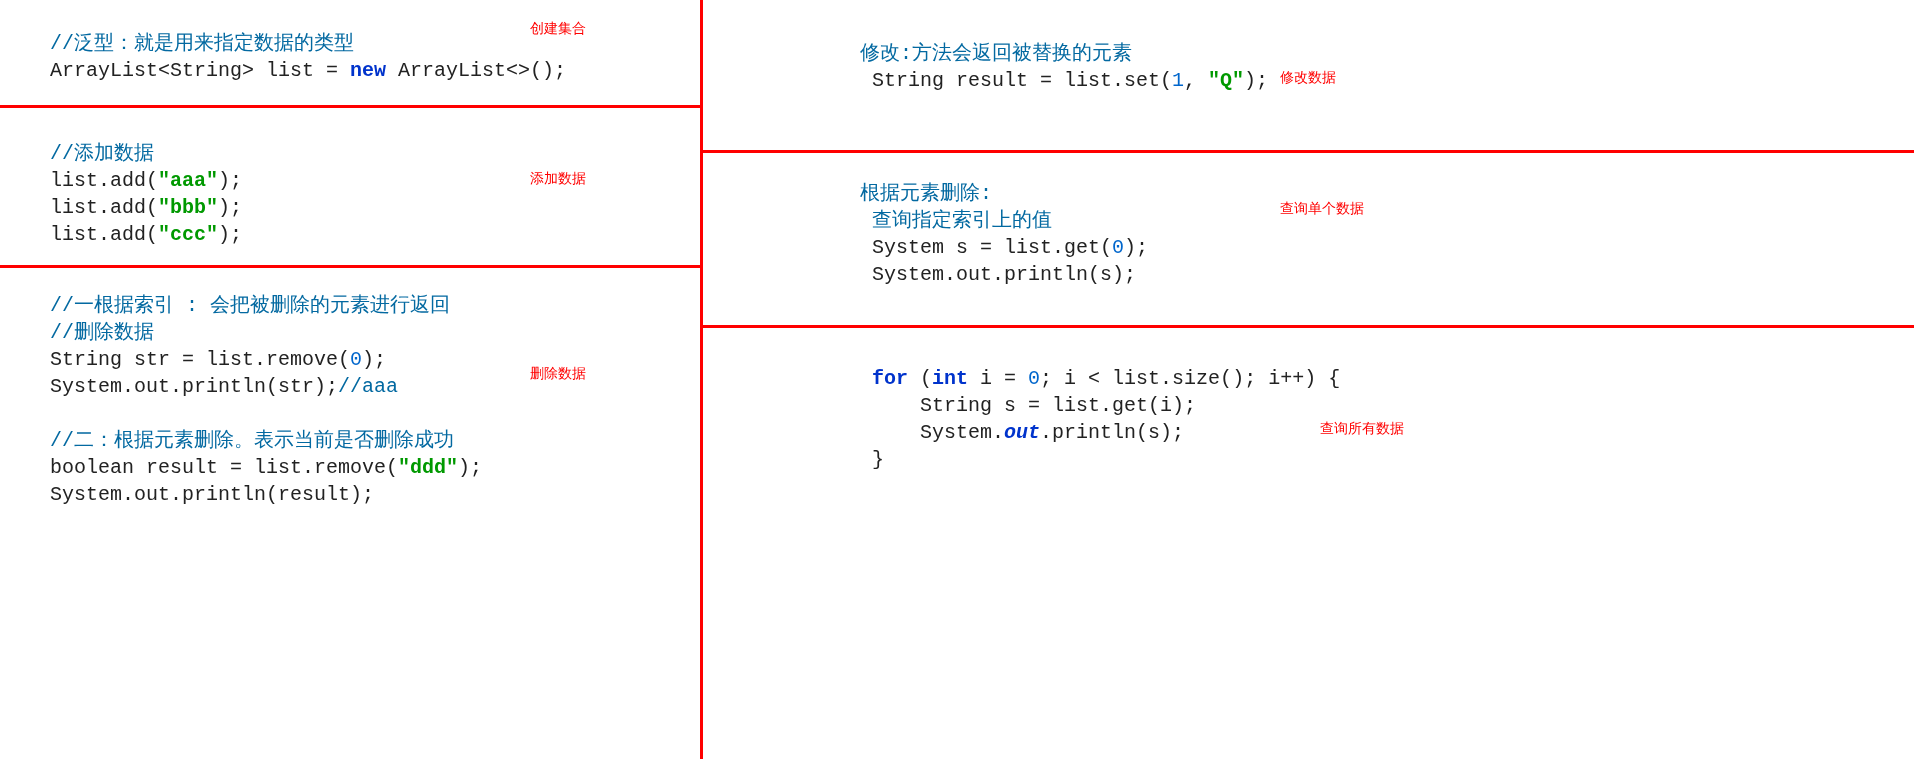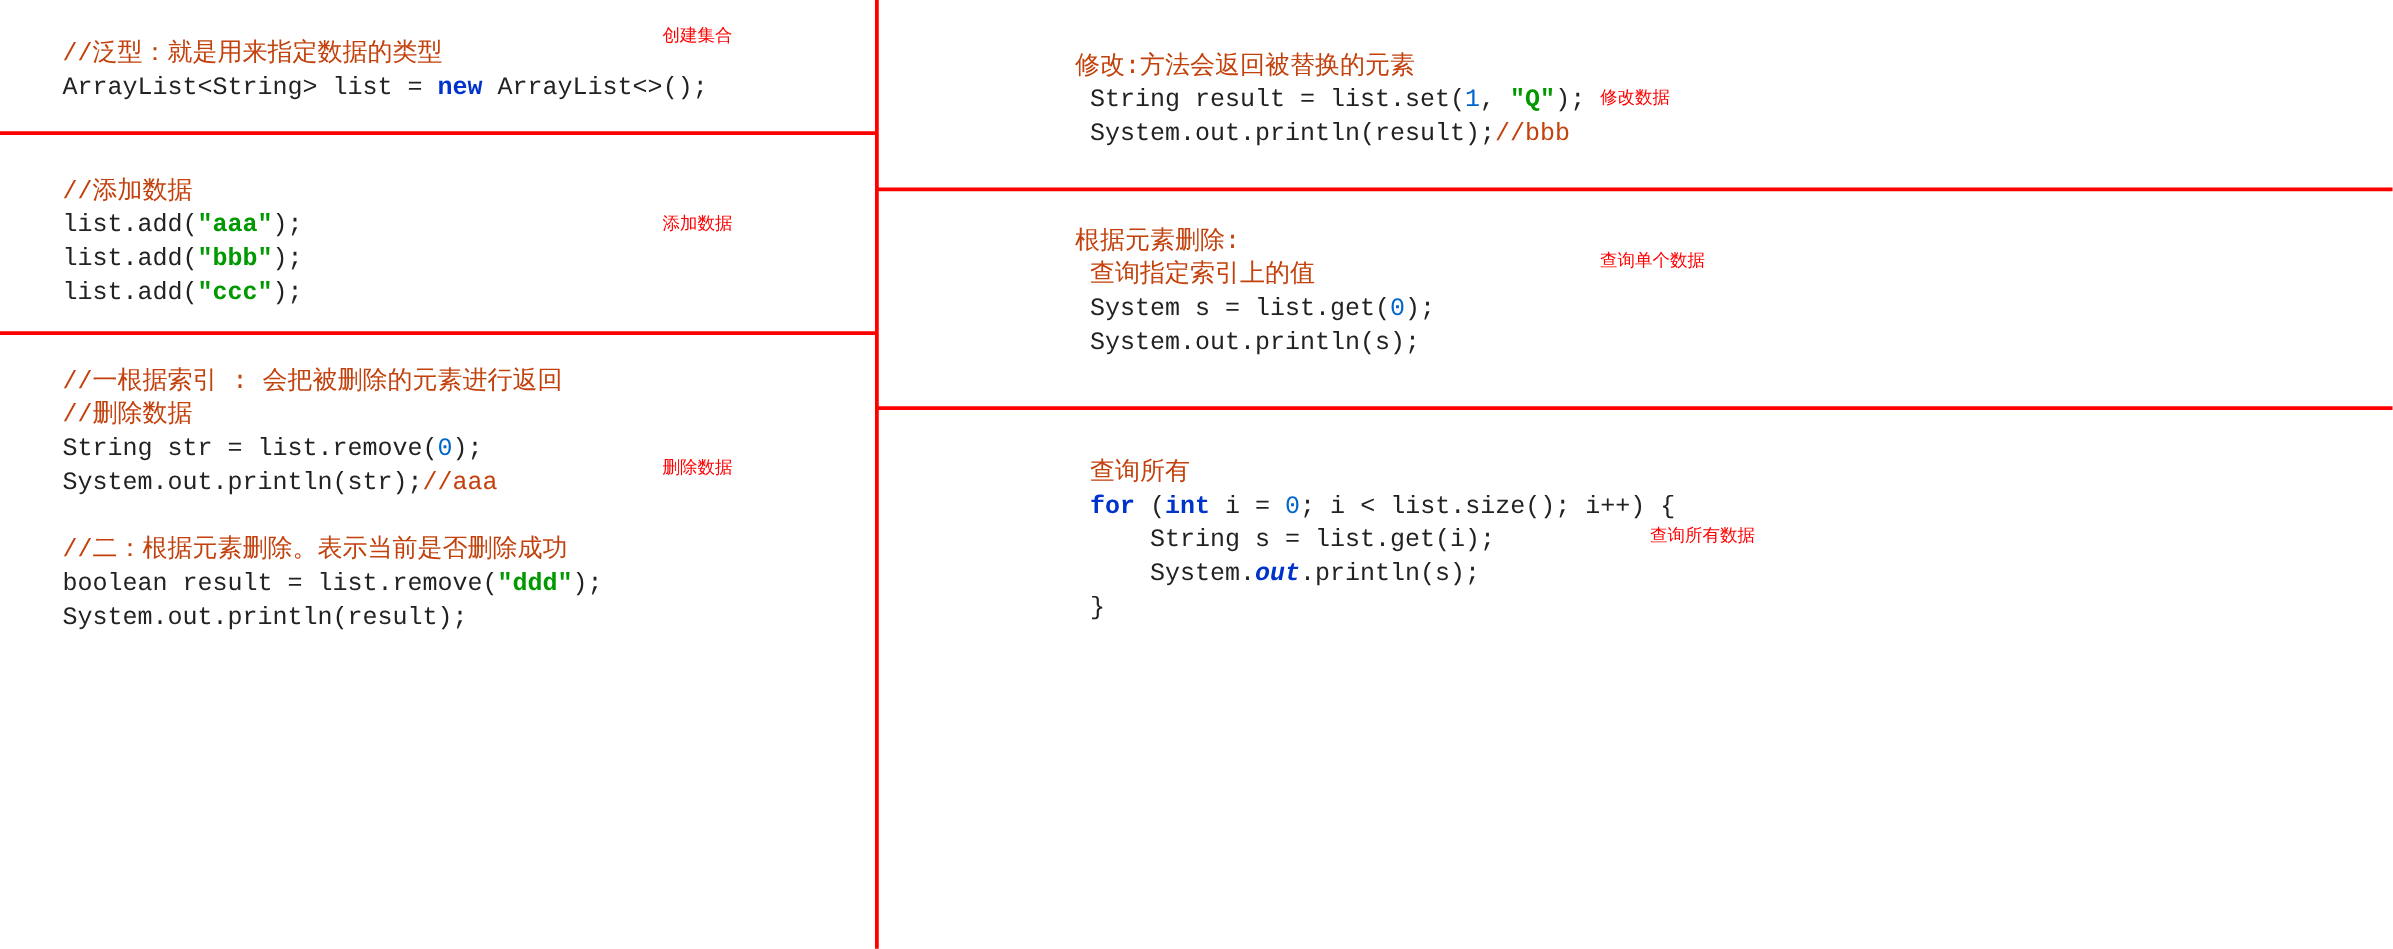"//泛型：就是用来指定数据的类型" .comment { color: #c2410c -> #0369a1 }
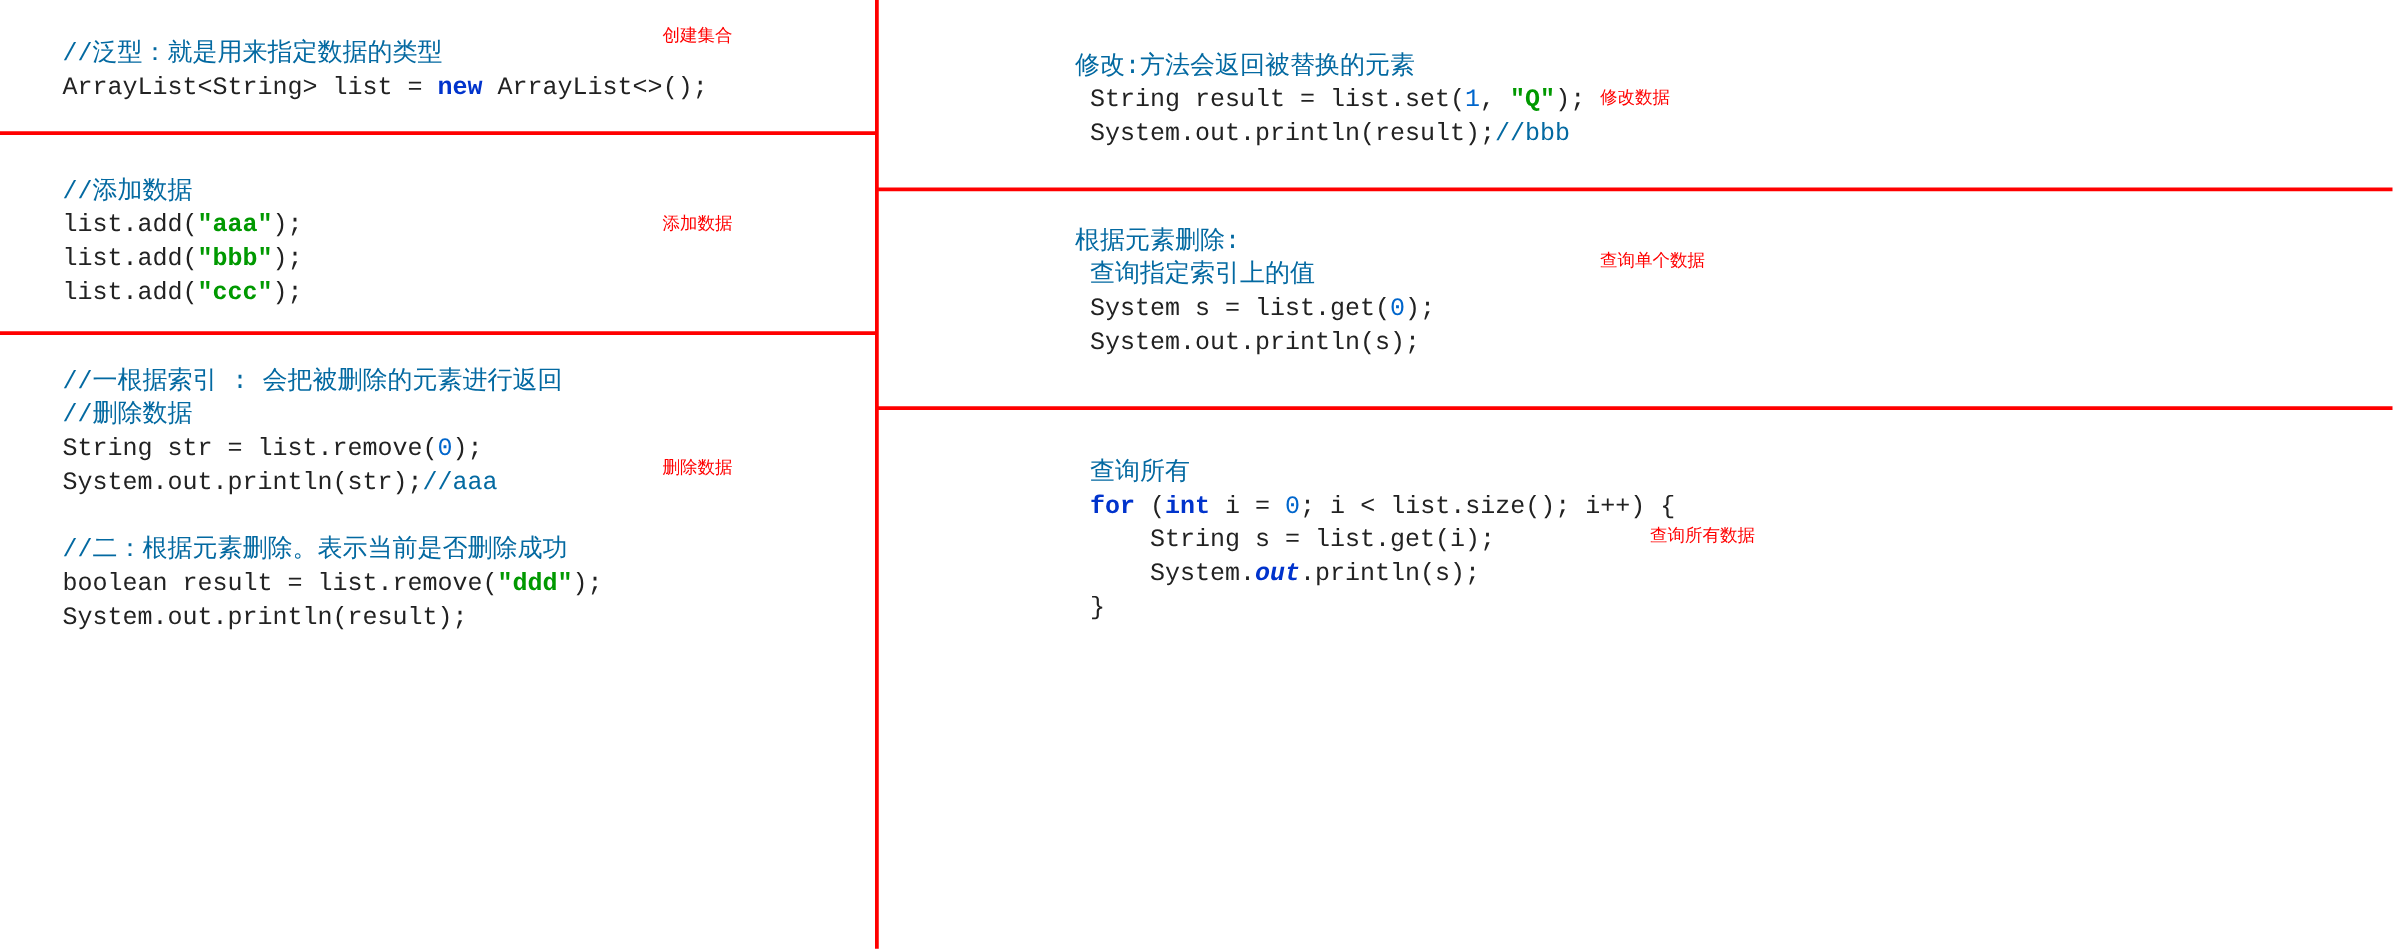"System.out.println(result);//bbb" div.code-line { html: <div><span> System.out.println(result);</span><span>//bbb</span></div> -> none }
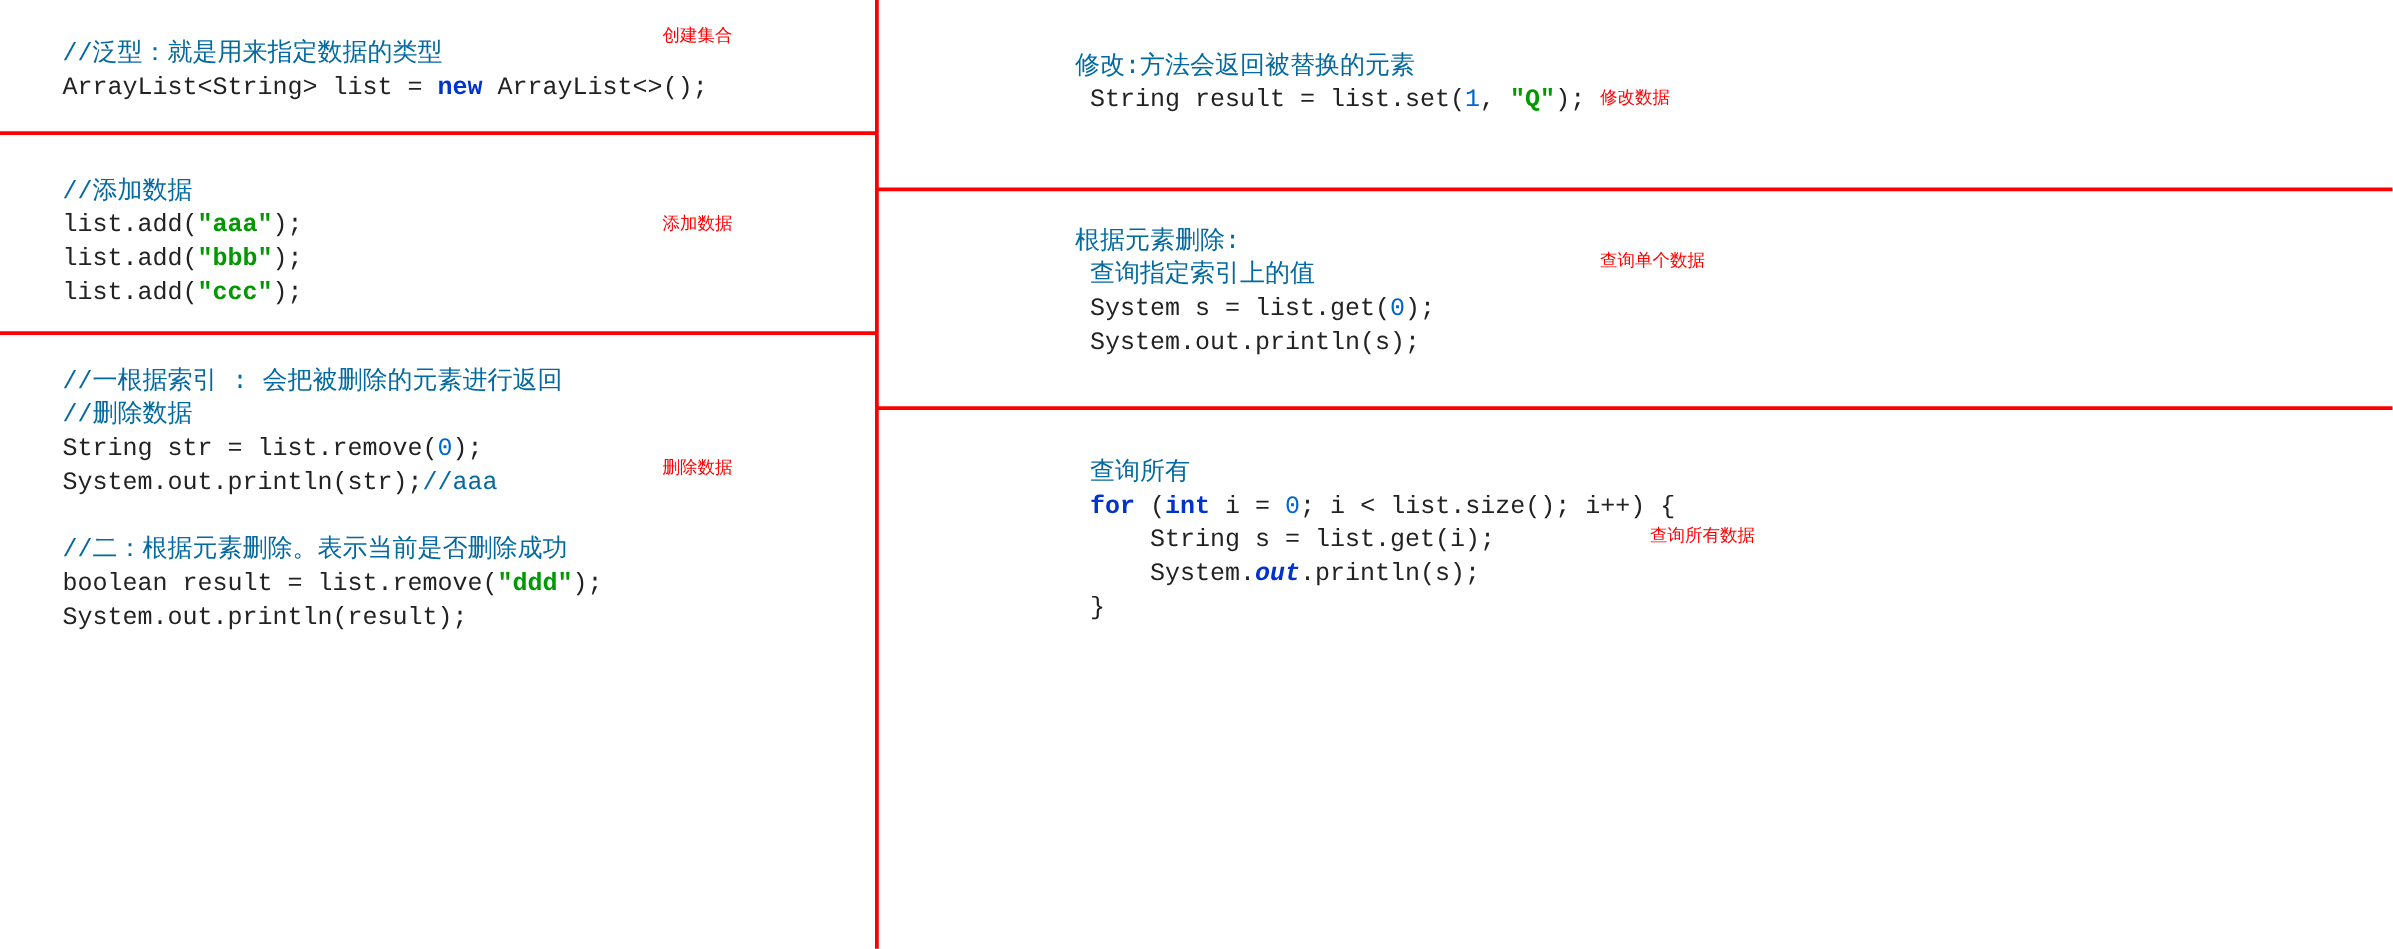"查询所有" div.code-line { html: <div><span> 查询所有</span></div> -> none }
